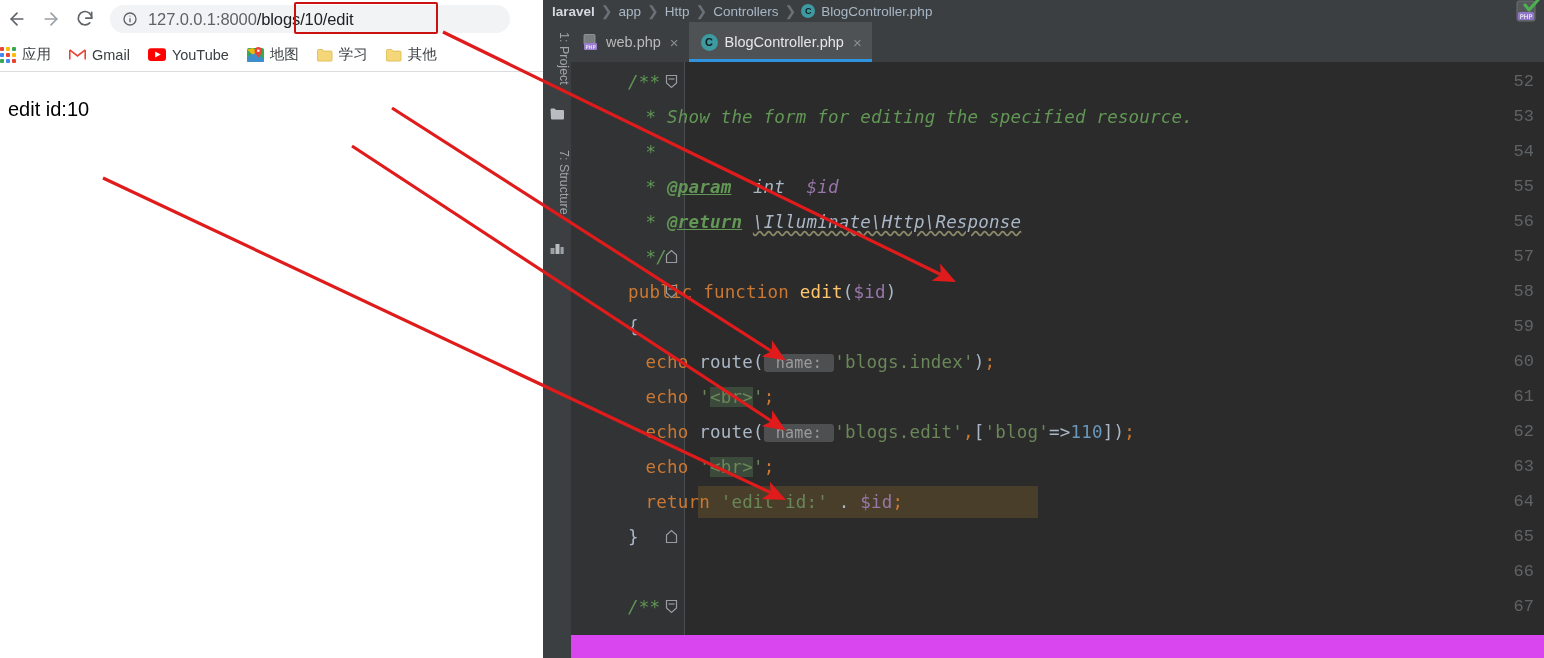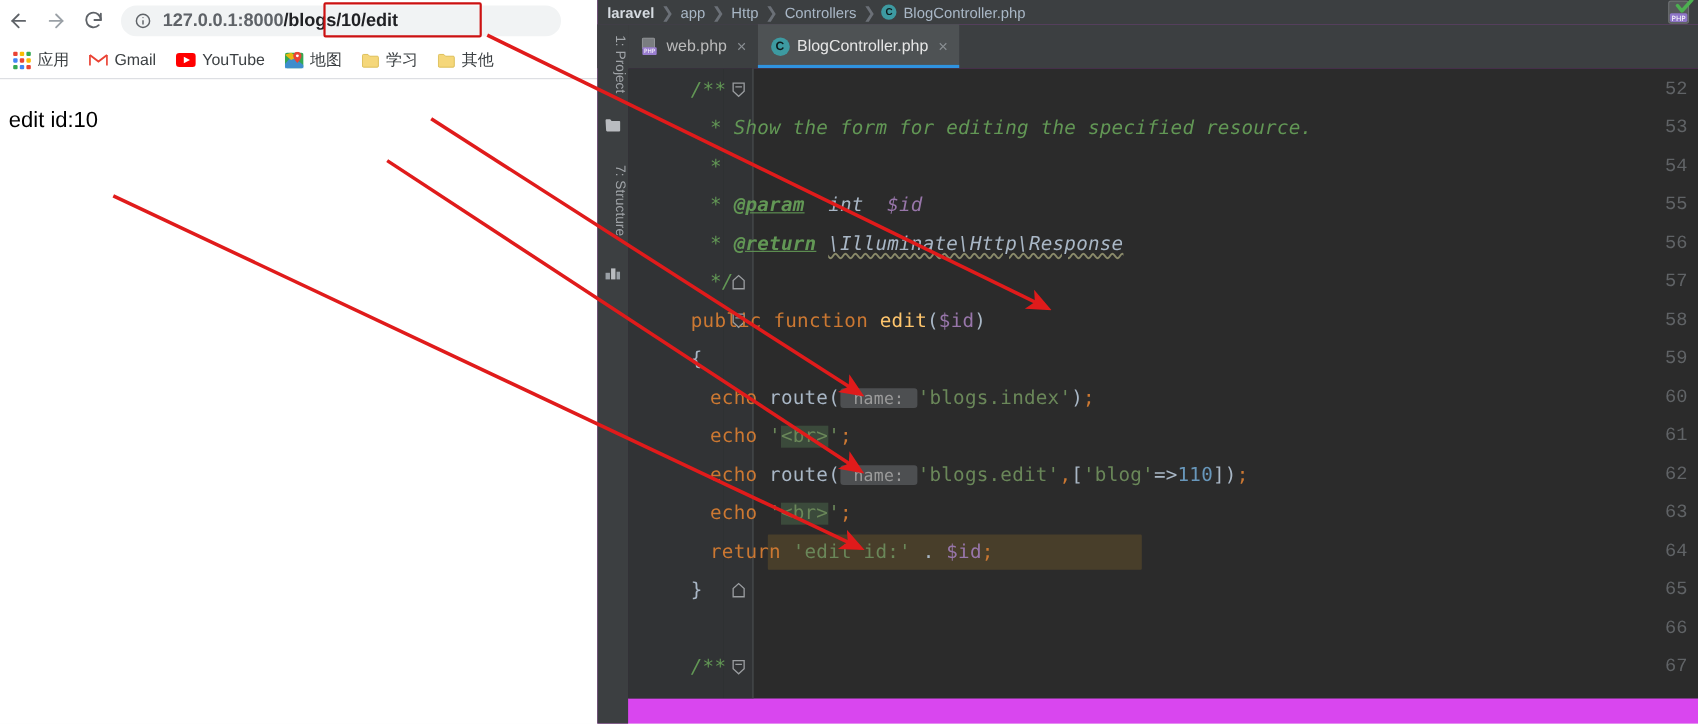"127.0.0.1:8000/blogs/10/edit" .omnibox { font-weight: bold -> none }
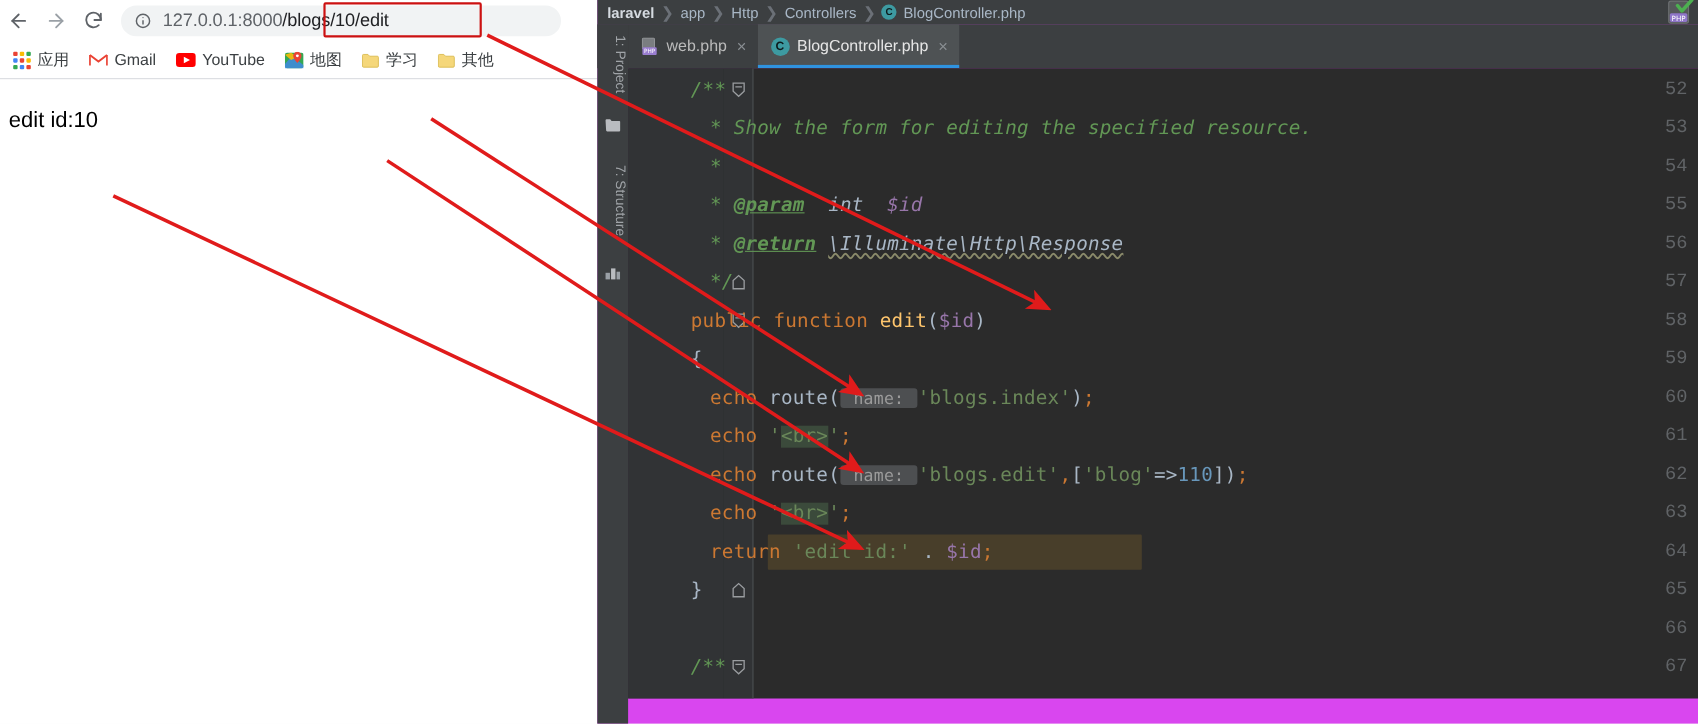"应用" .bookmarks-bar { padding-left: 12px -> 0 }
